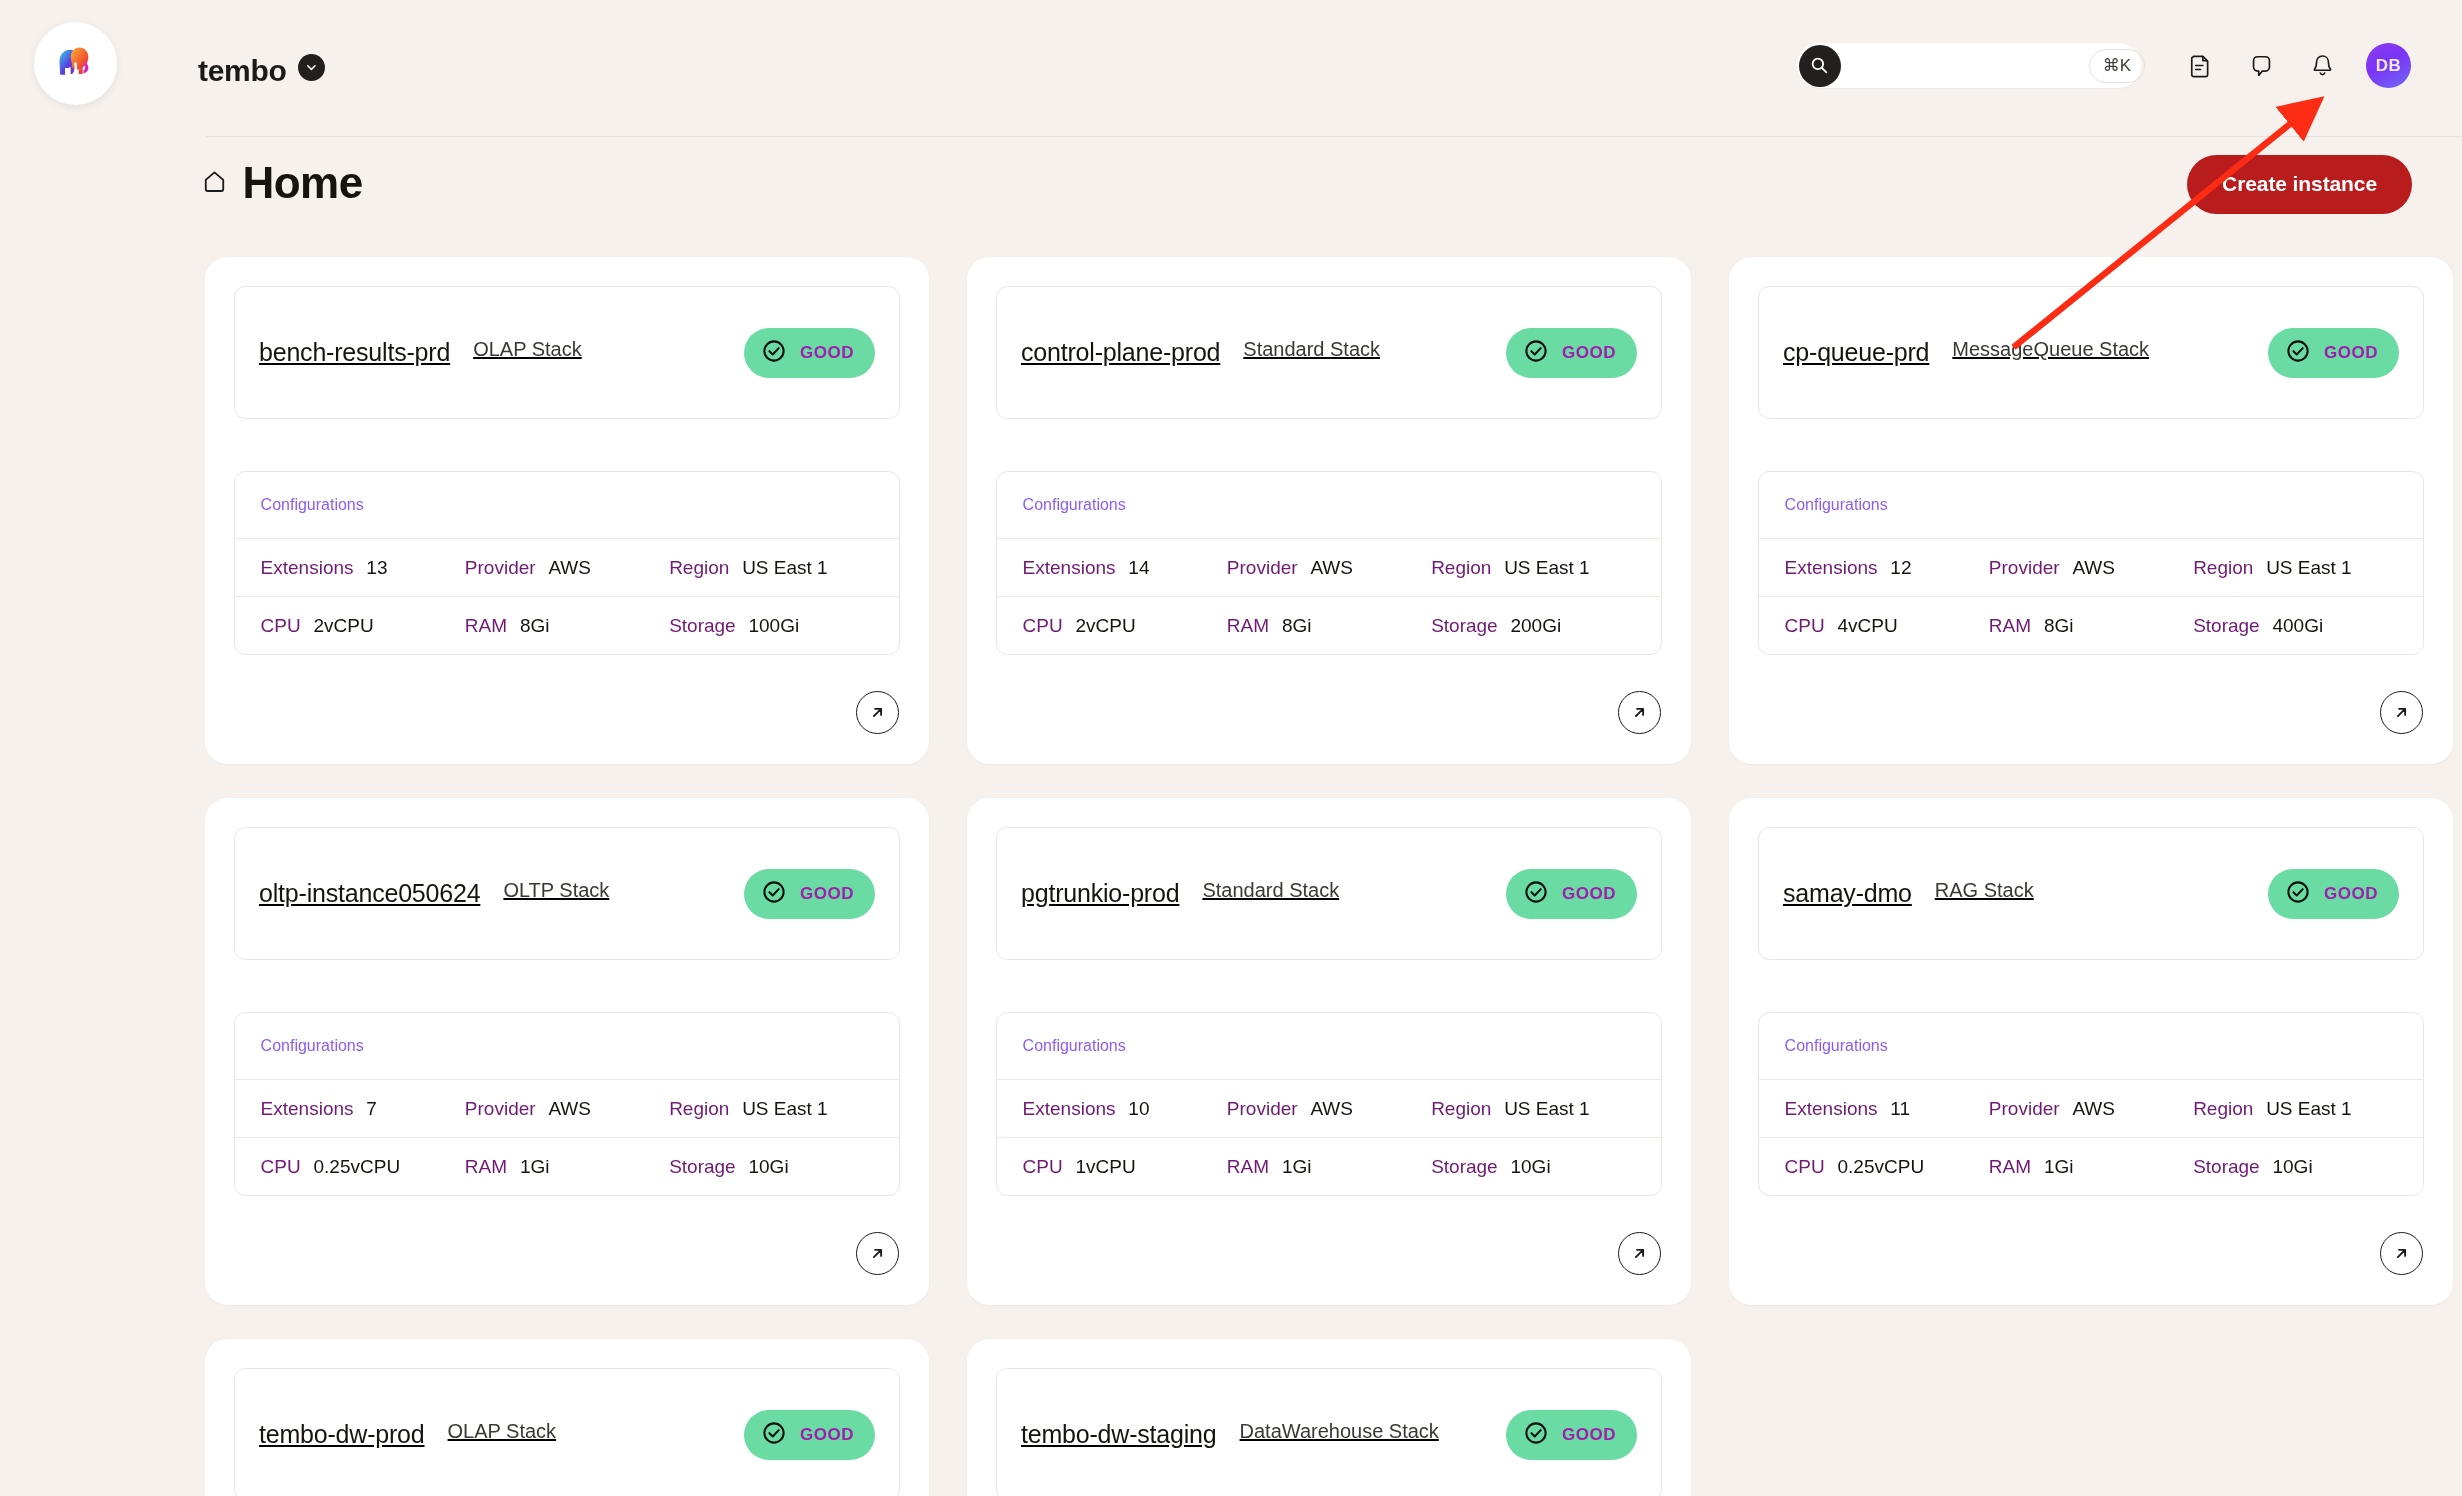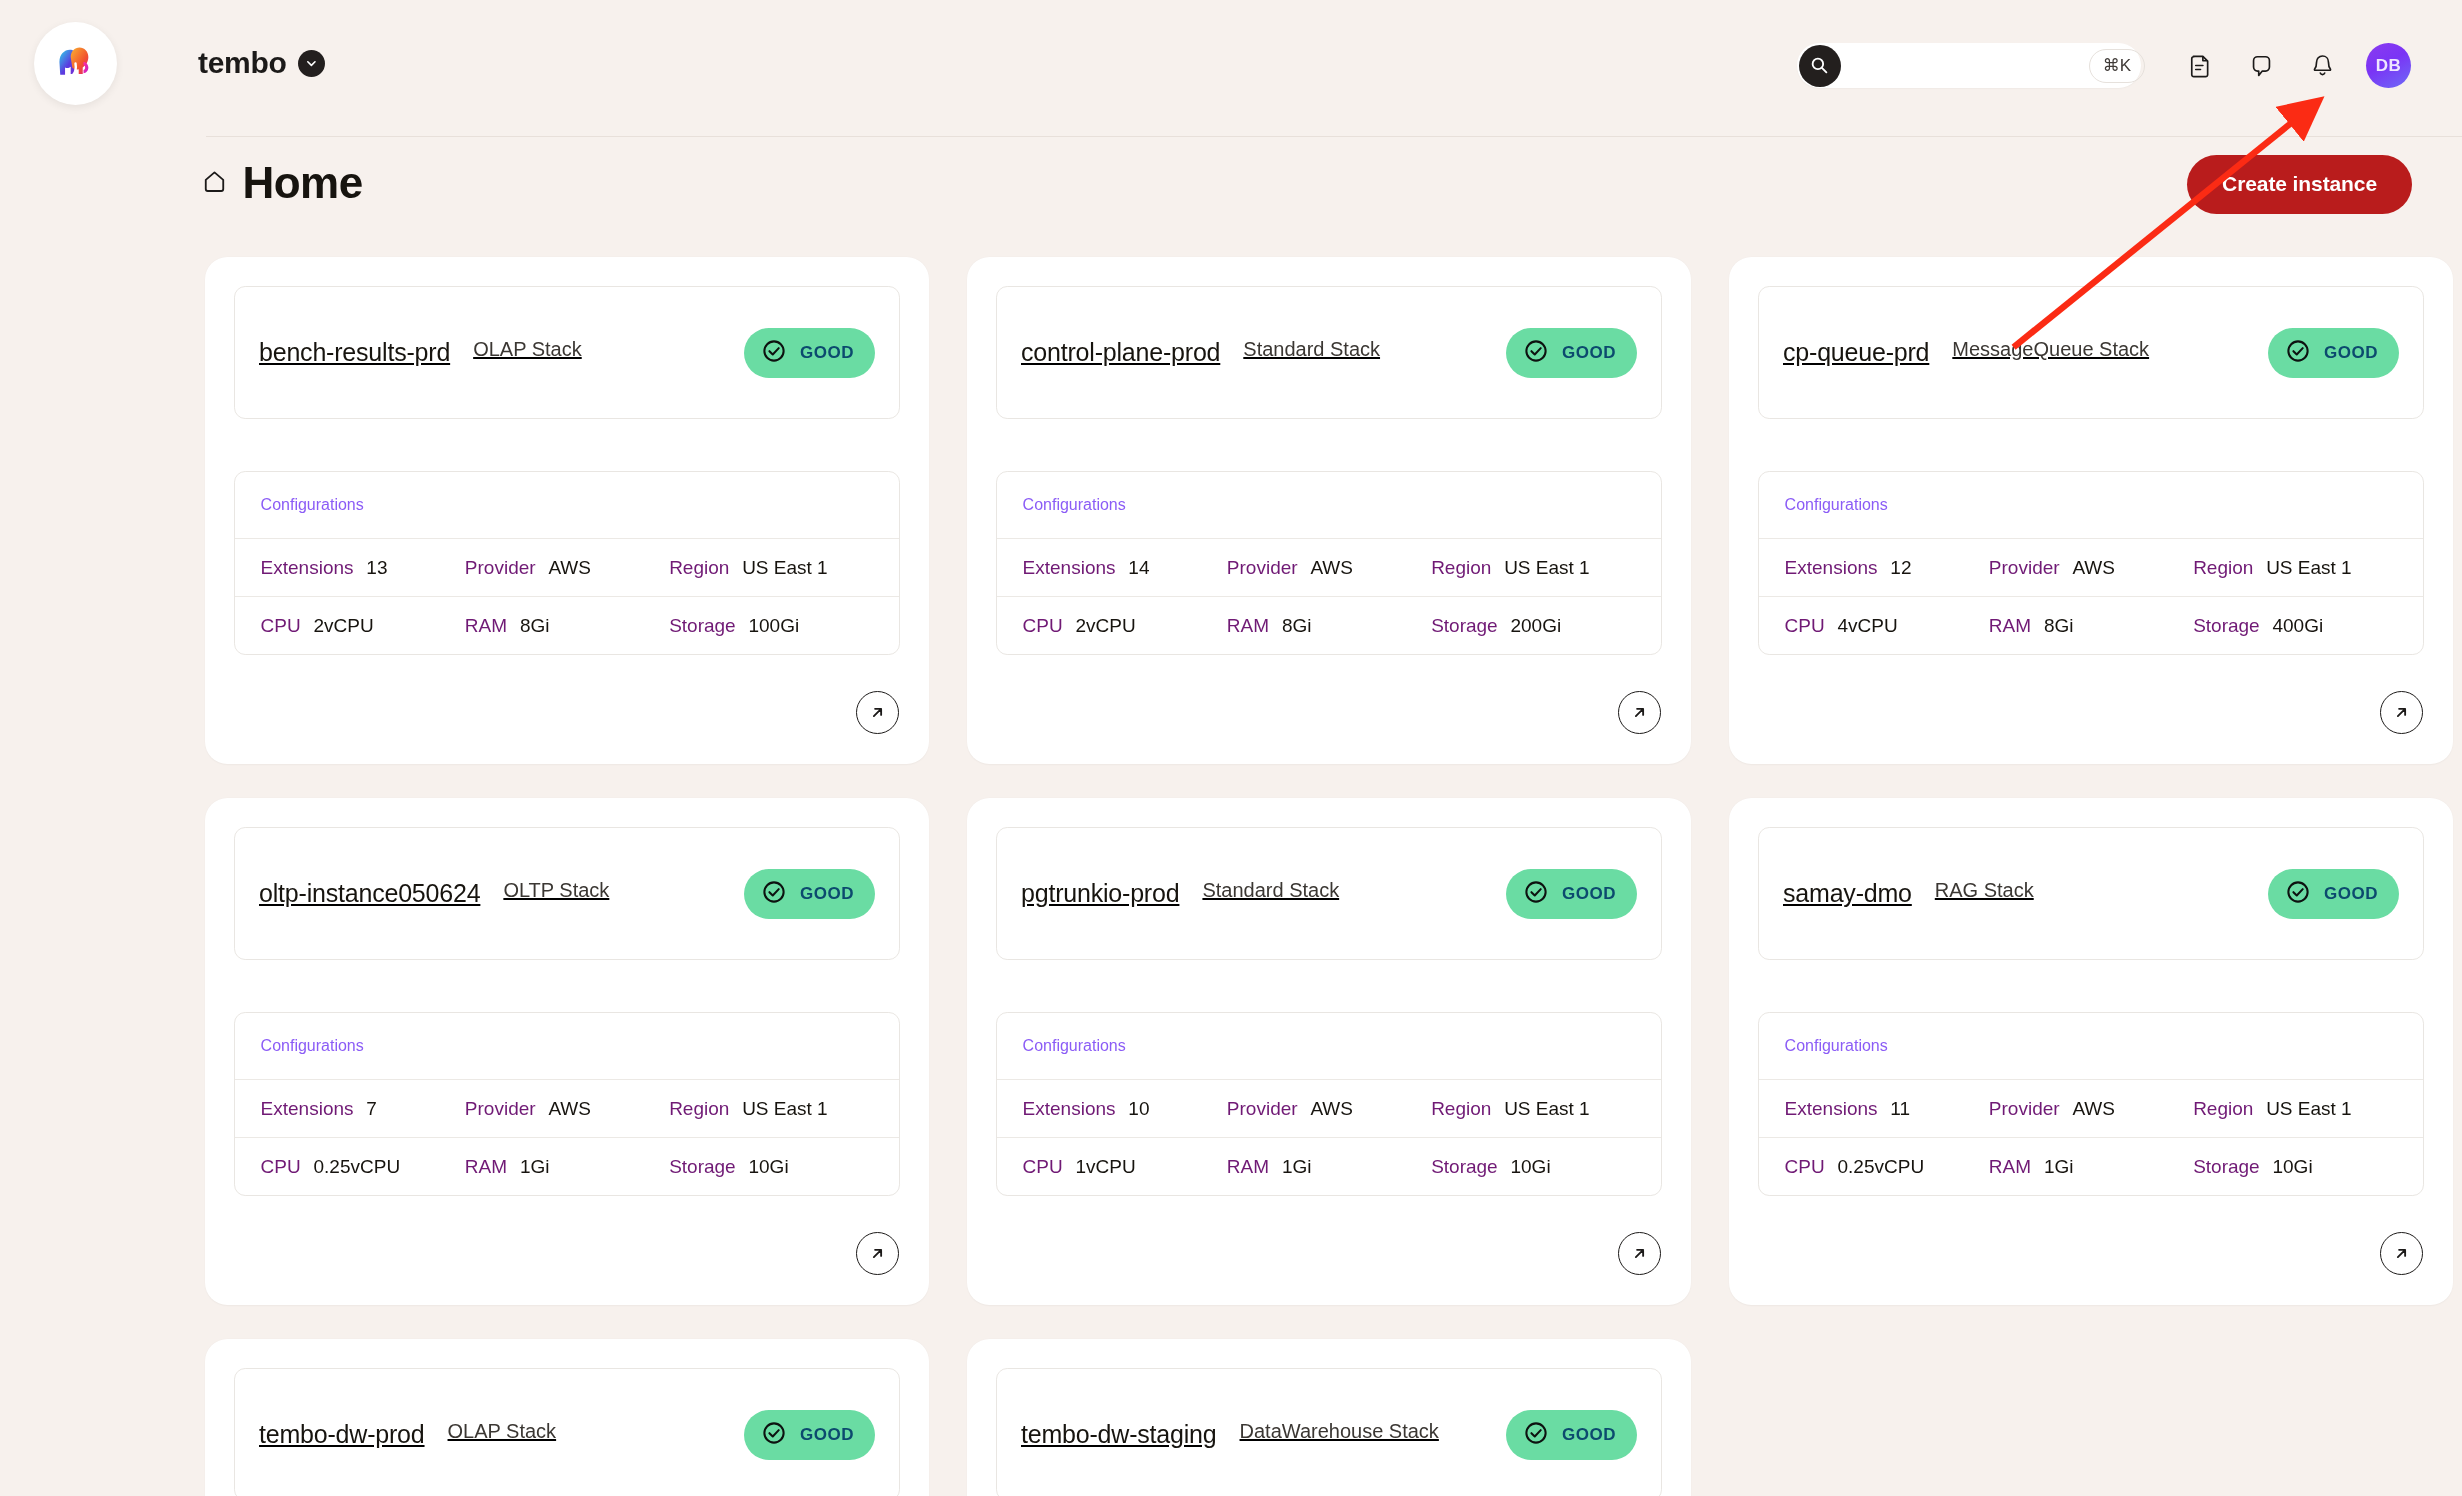"tembo" .org-name { margin-top: none -> 8px }
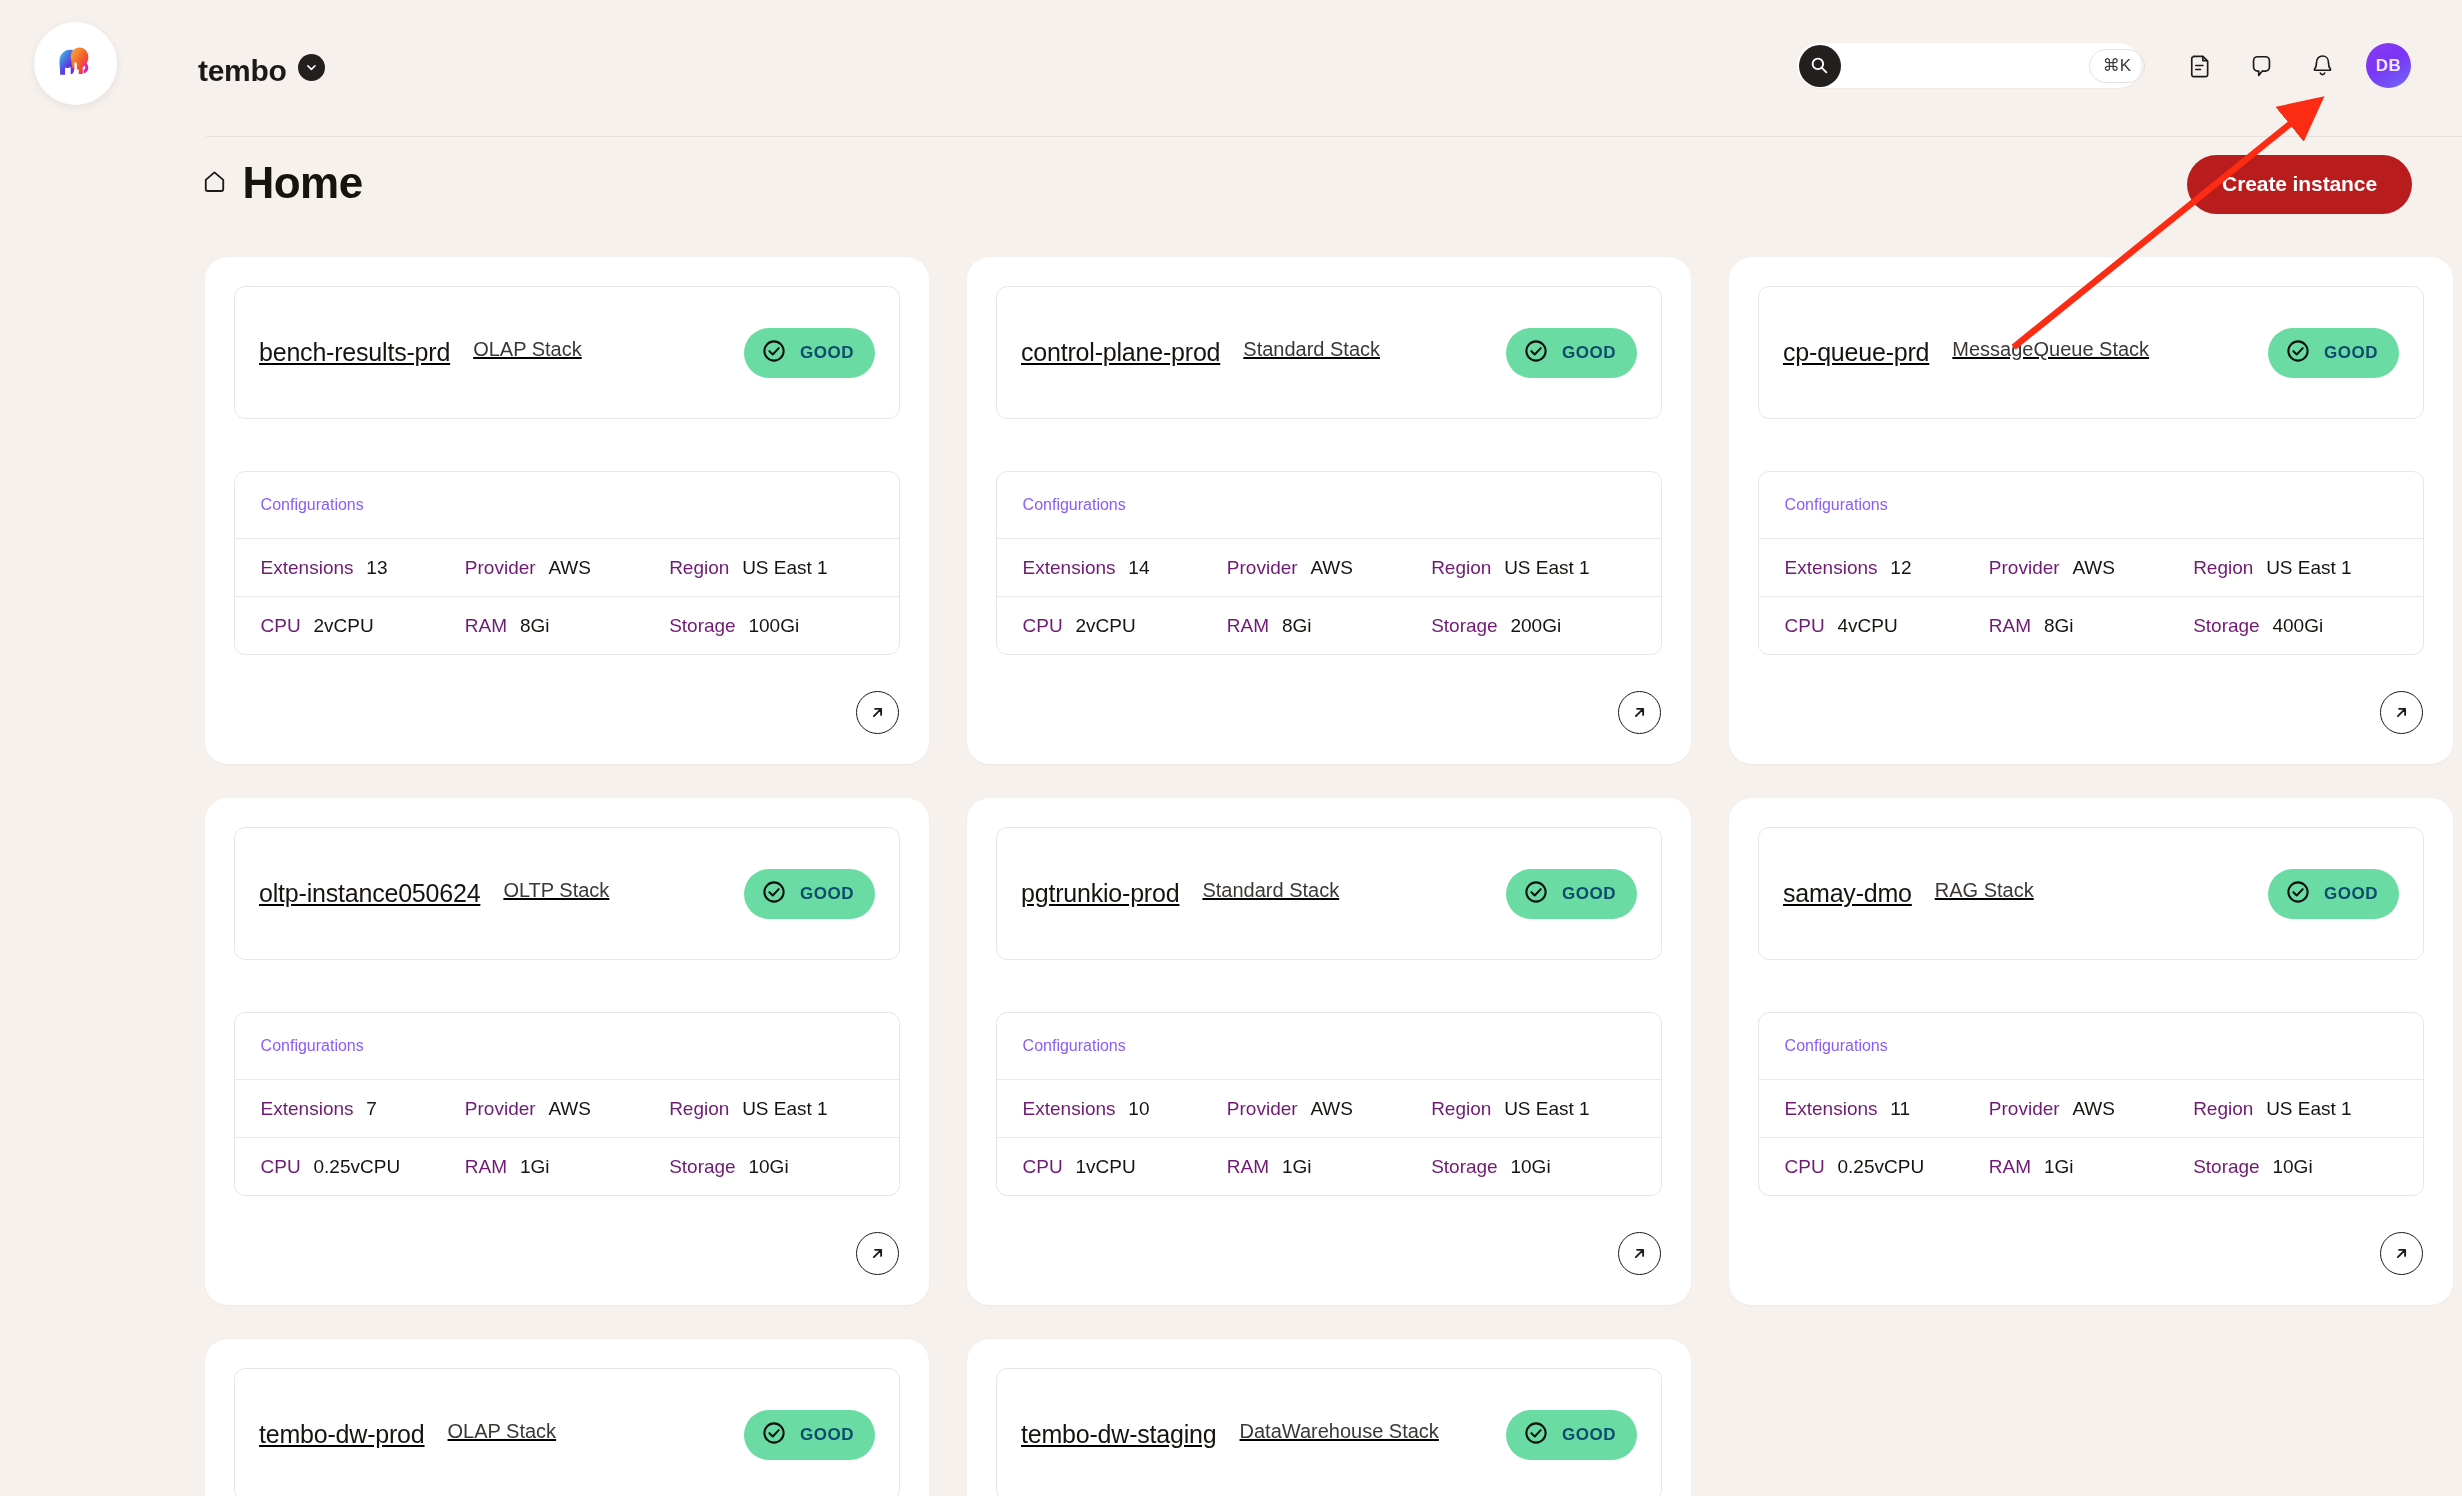"GOOD" .status-badge .txt { color: #0c4a6e -> #a21caf }
